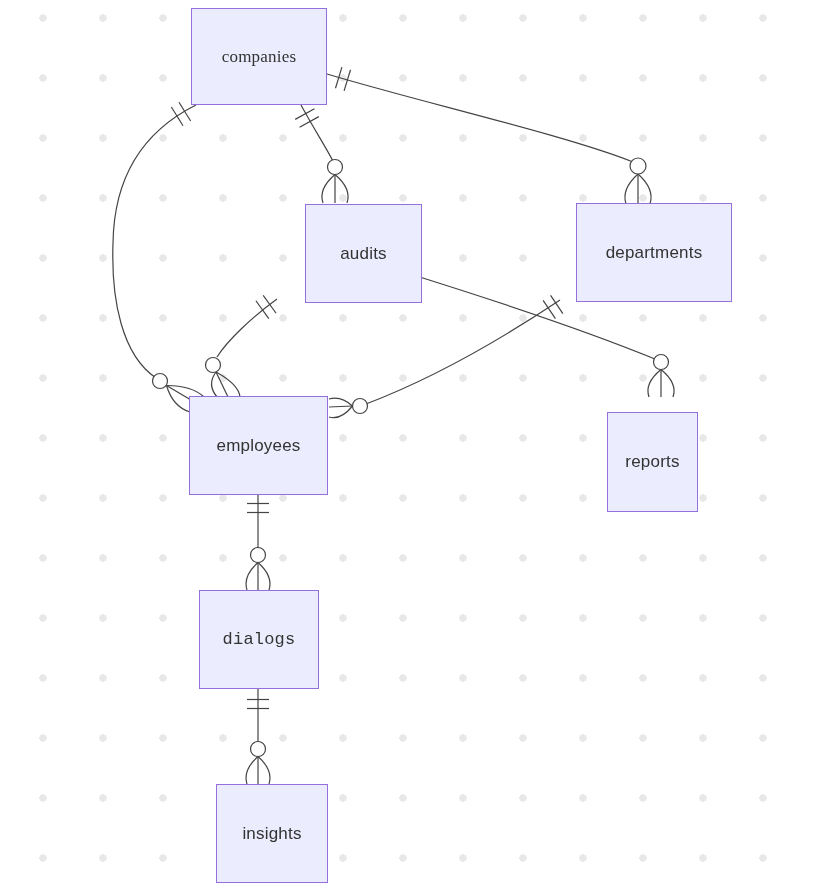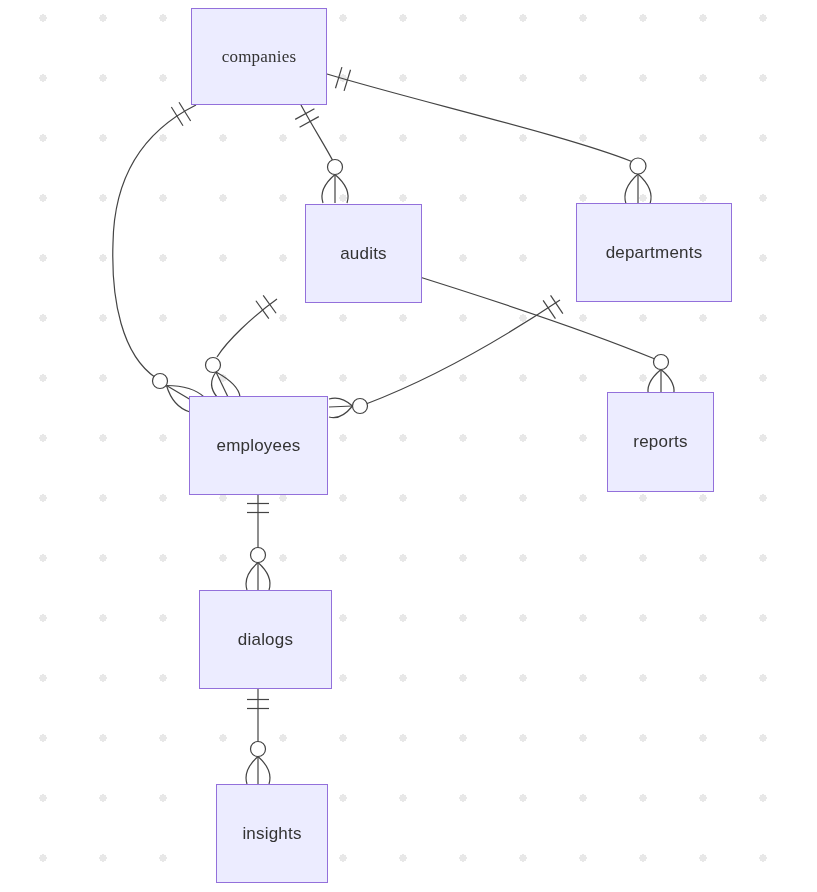"reports" div.entity { top: 392px -> 412px; width: 107px -> 91px }
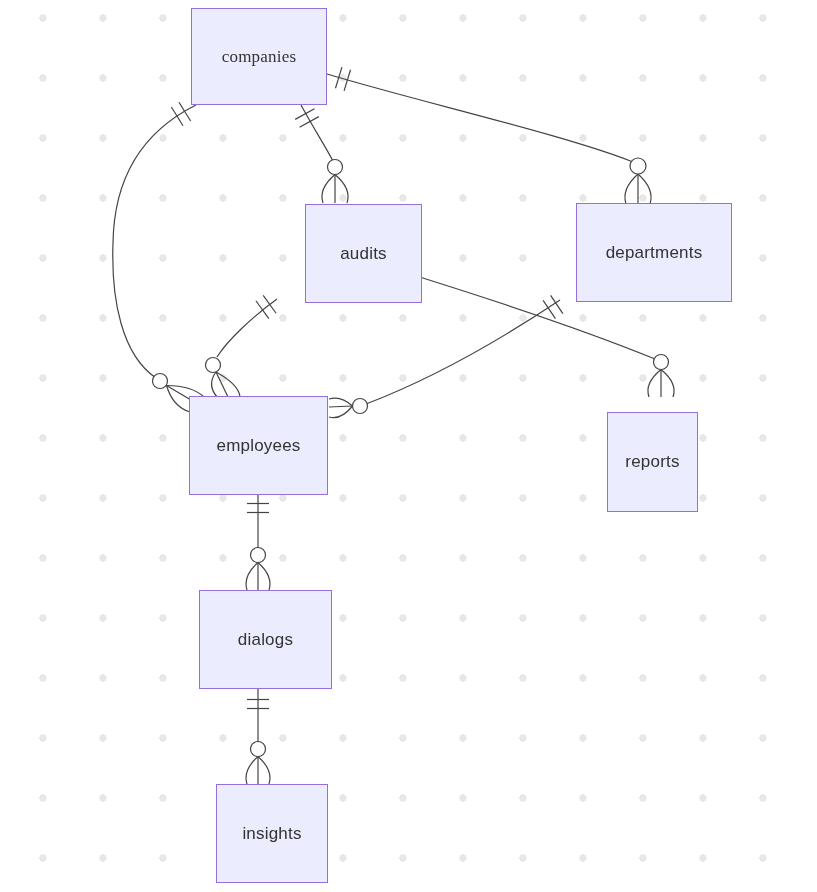"dialogs" div.entity { font-family: none -> Liberation Mono, monospace; width: 133px -> 120px }
